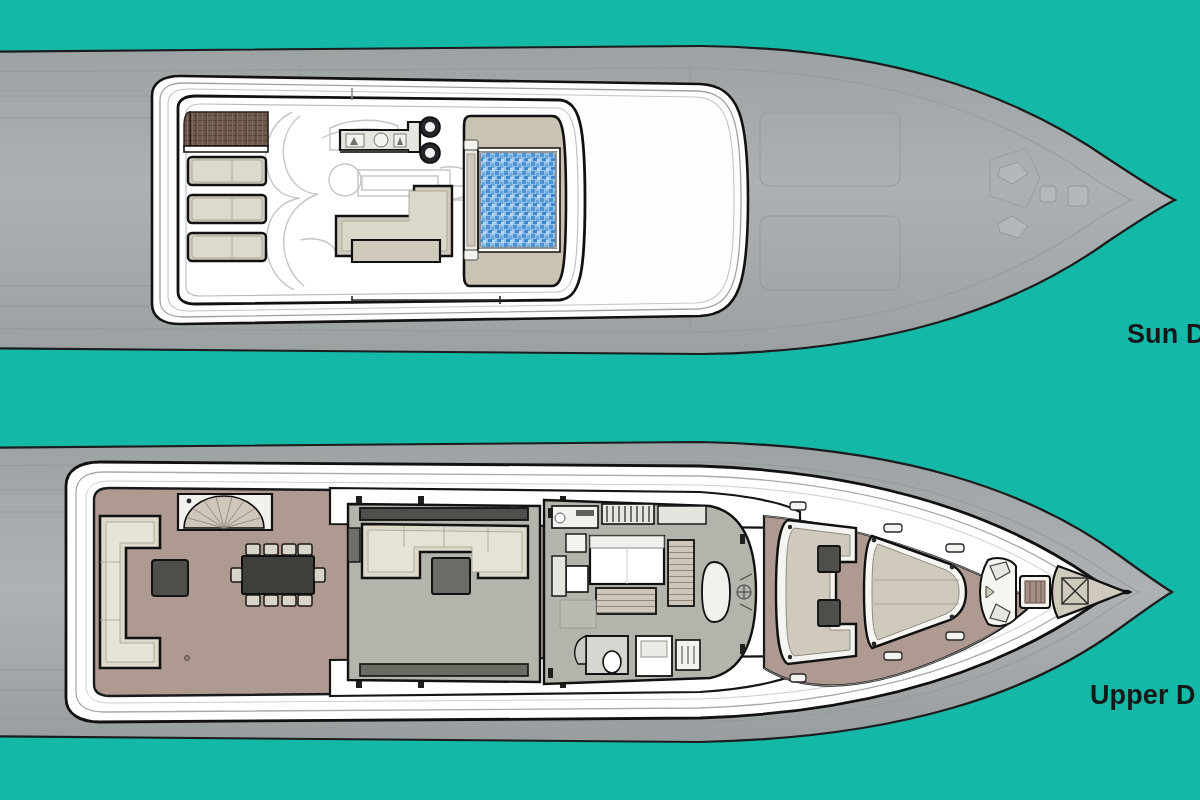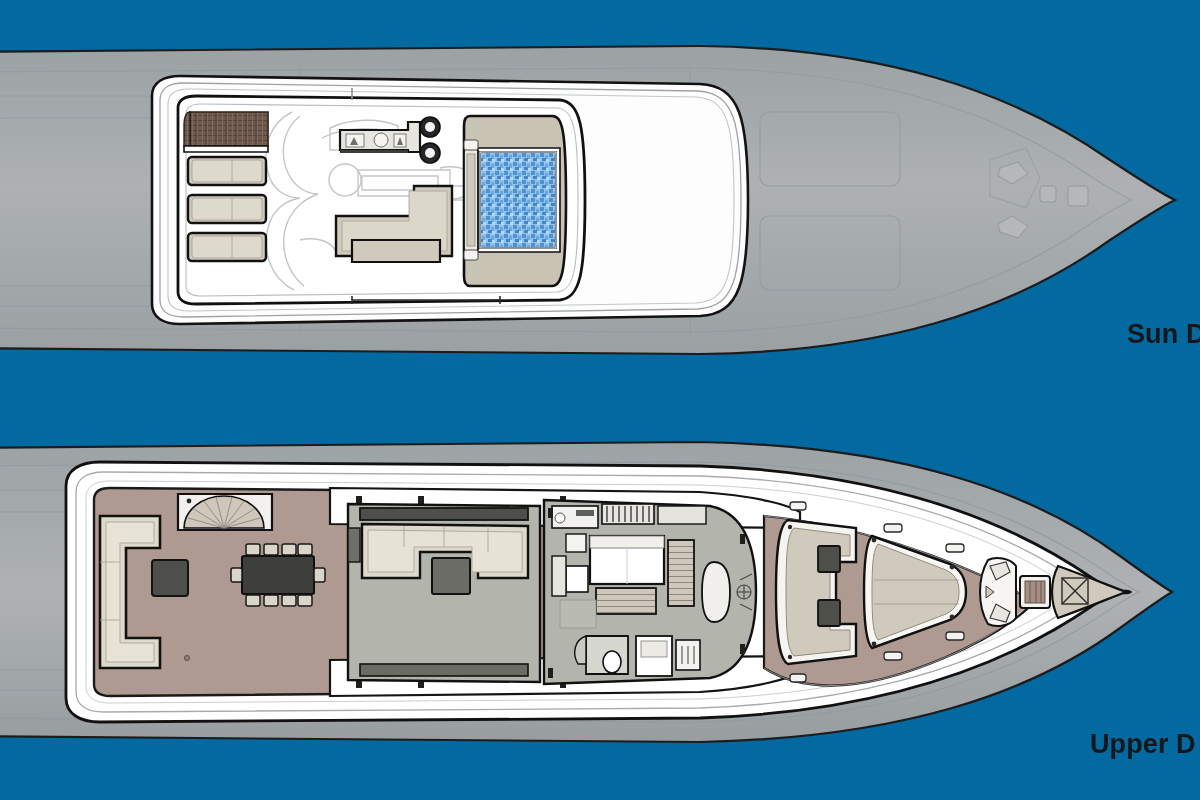"Sun D" #stage { background: #0369a1 -> #14b8a6 }
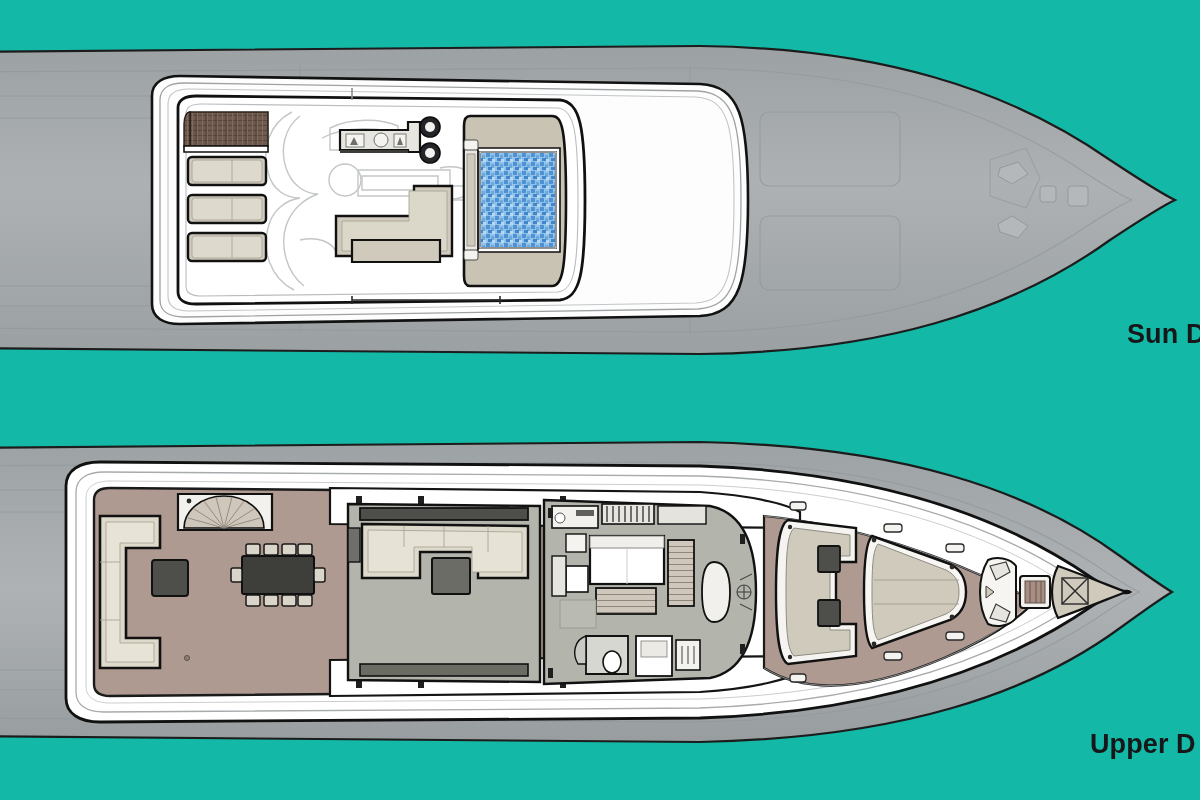"Upper D" #label-upper { top: 731px -> 682px }
